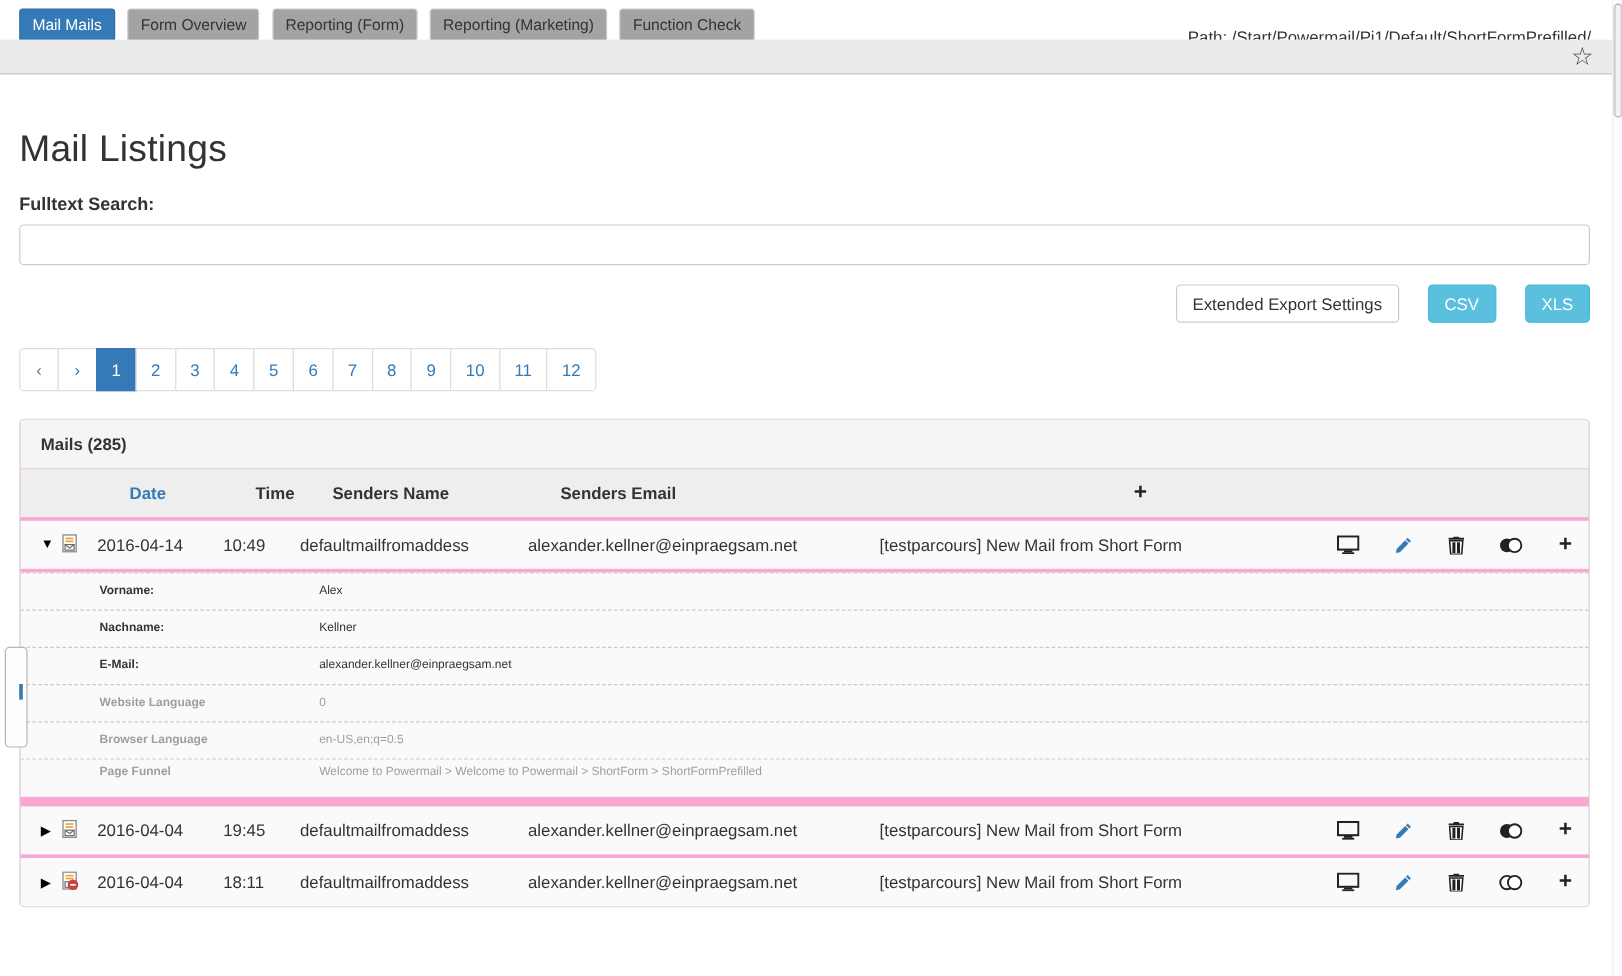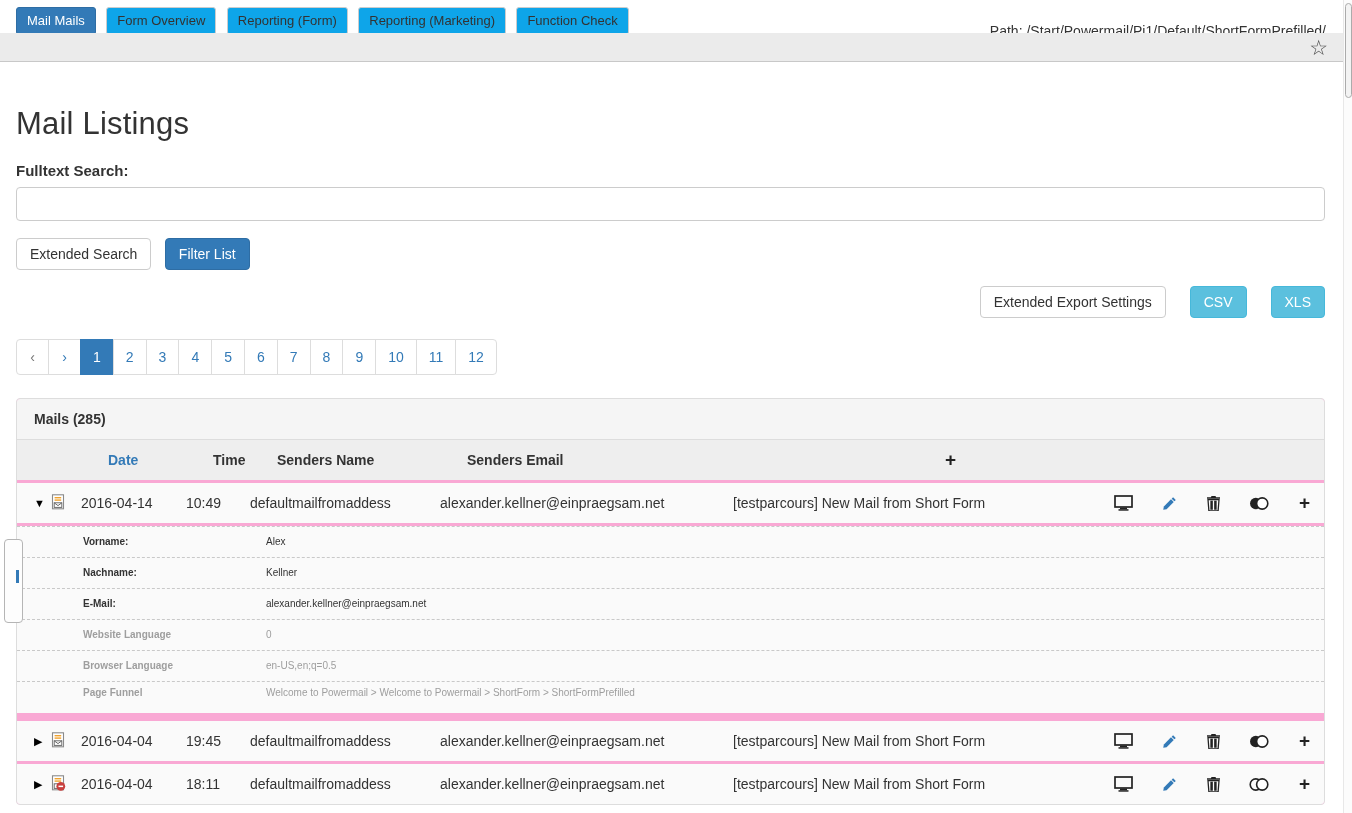"Form Overview" .tab { background: #0ea5e9 -> #a3a3a3 }
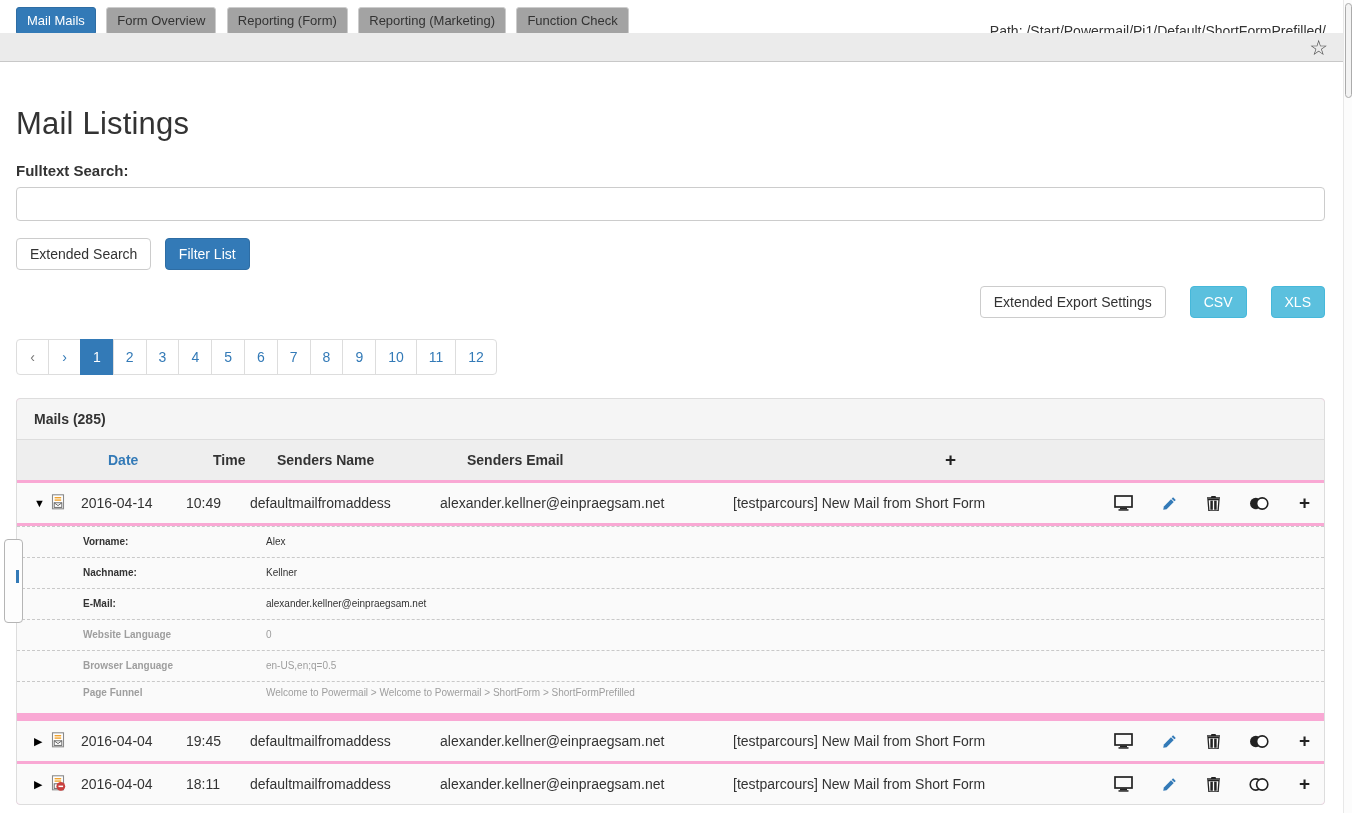"Extended Search Filter List" div.btn-row { html: <div> <span>Extended Search</span> <span>Filter List</span> </div> -> none }
